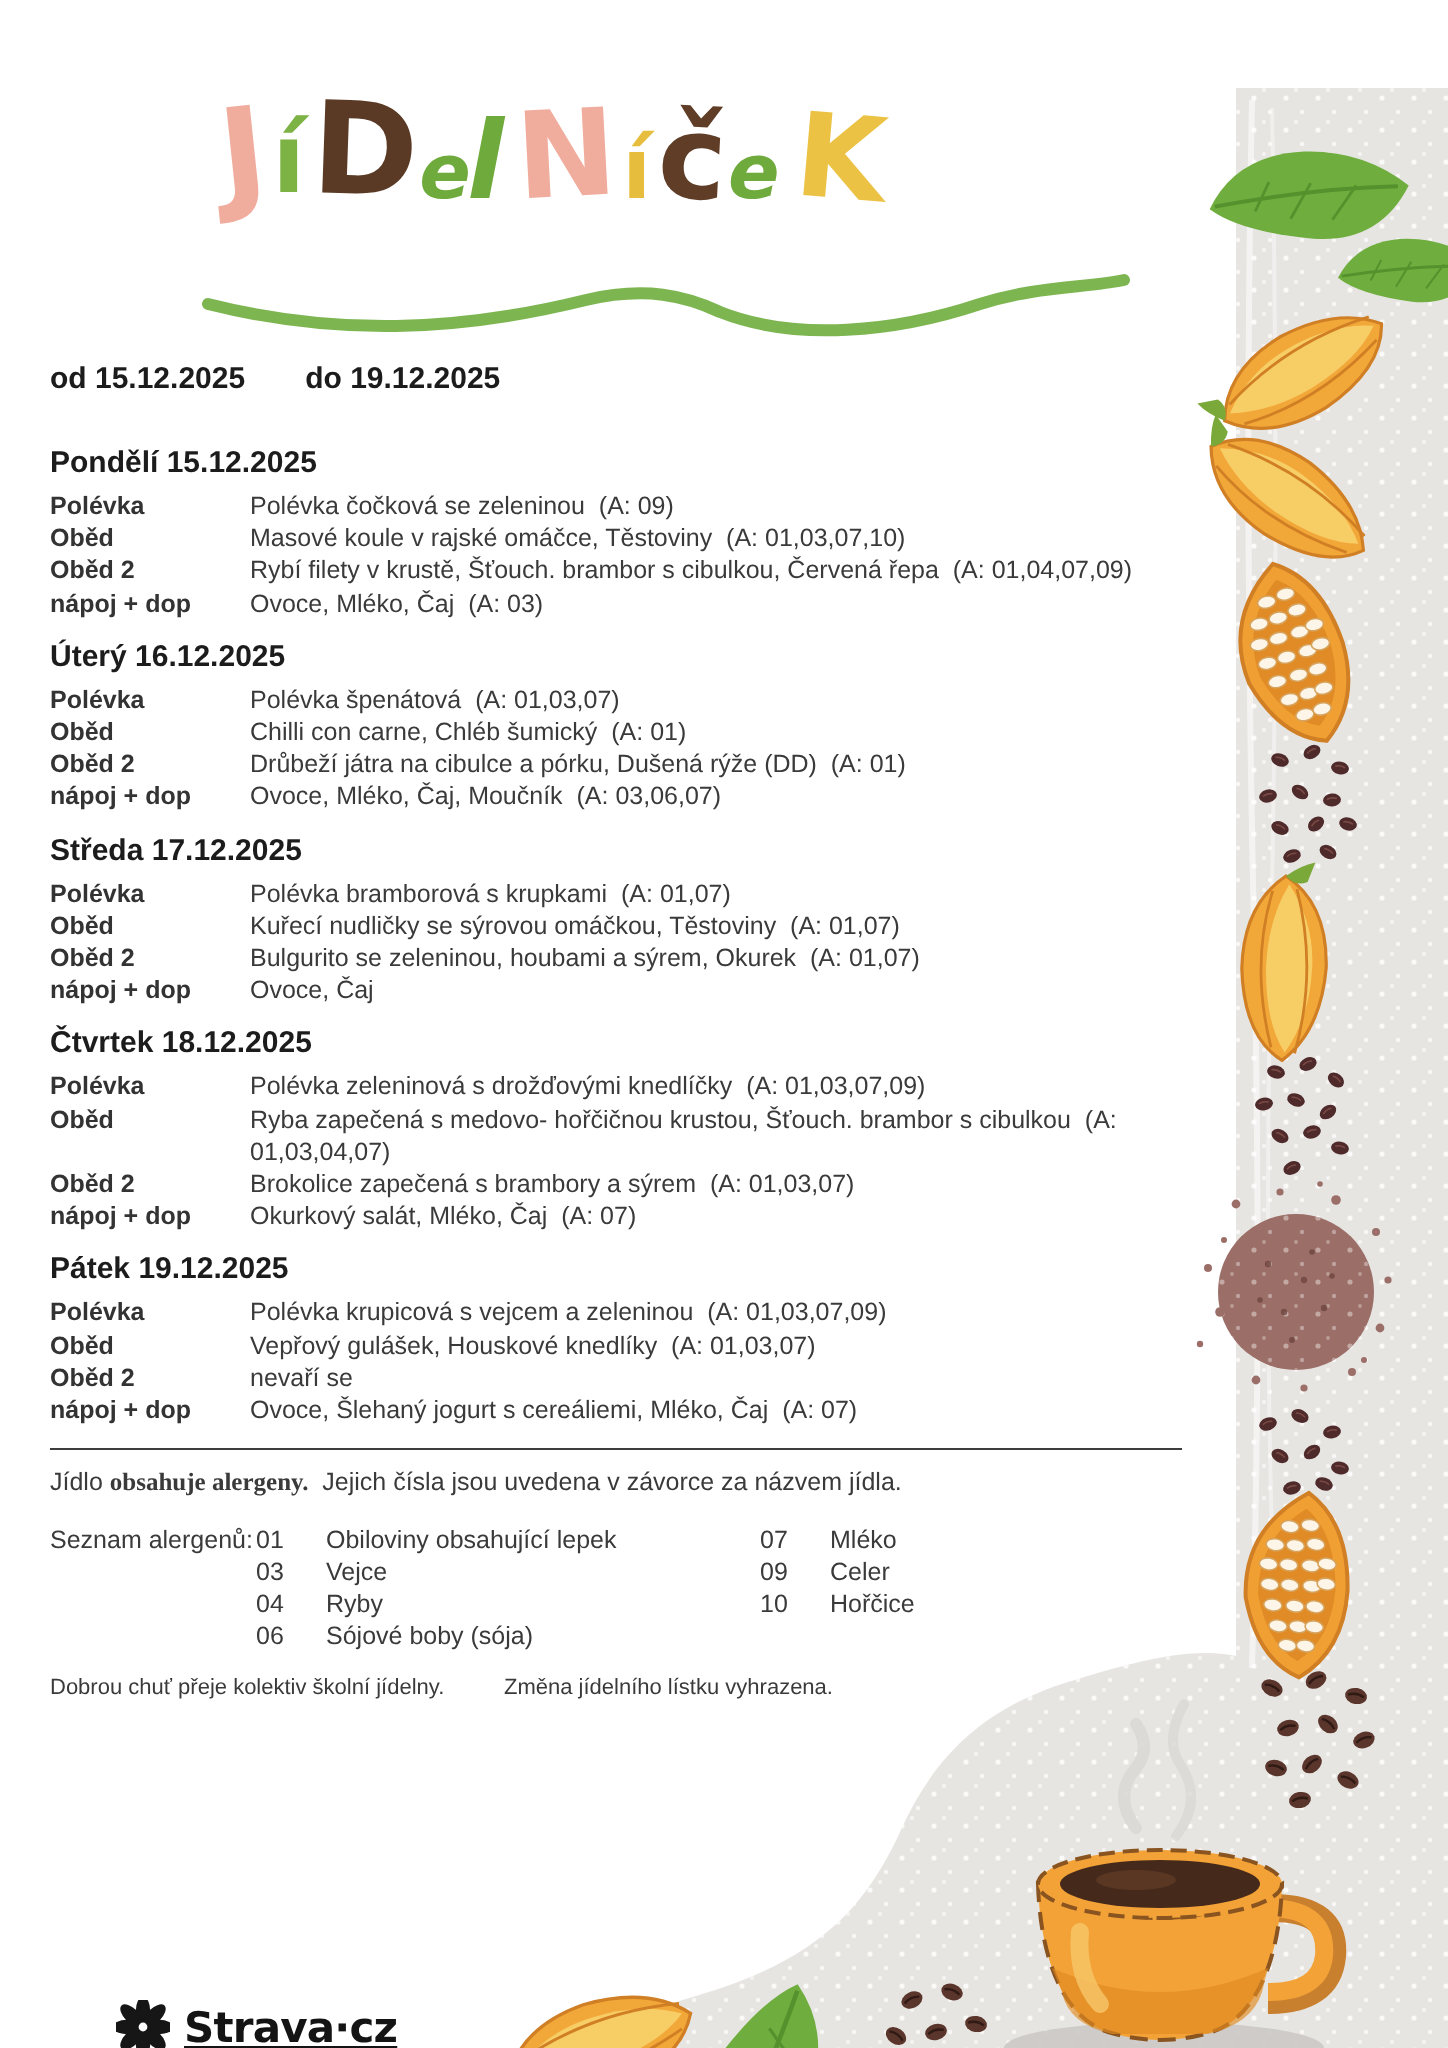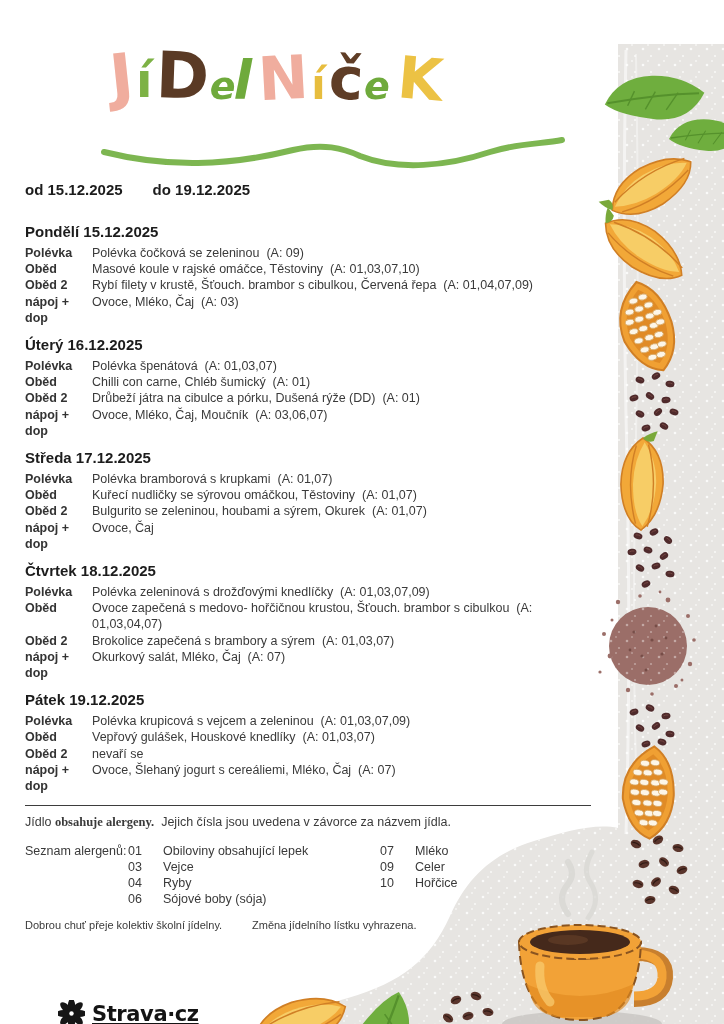"Polévka" .row .lbl { width: 67px -> 100px }
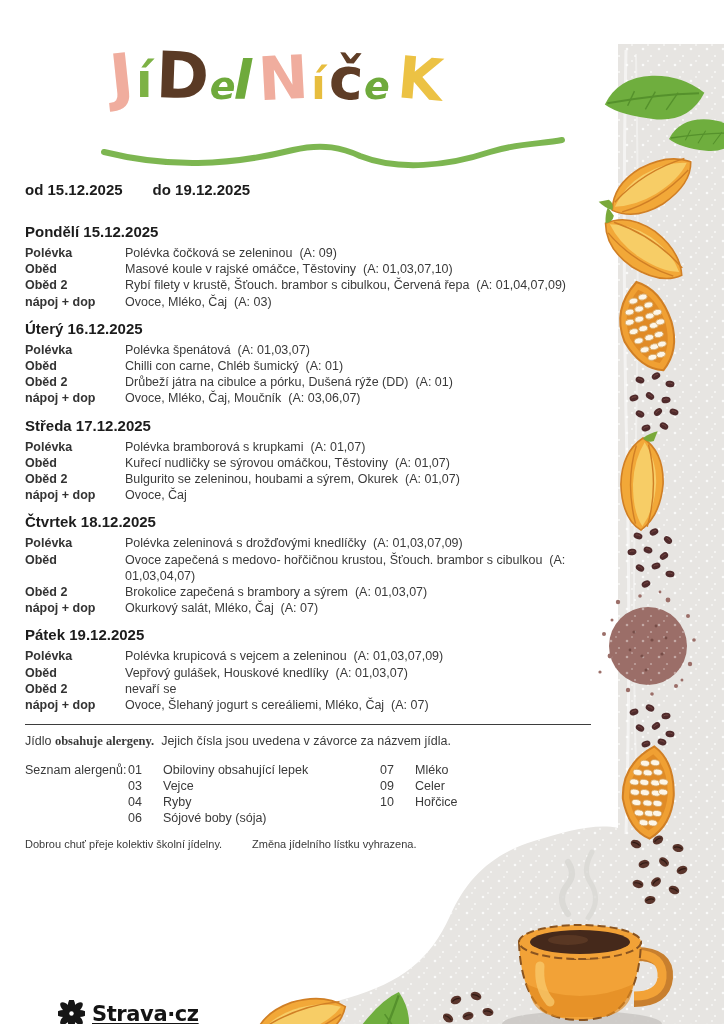"Ovoce zapečená s medovo- hořčičnou" span.val { text: Ovoce -> Ryba }
